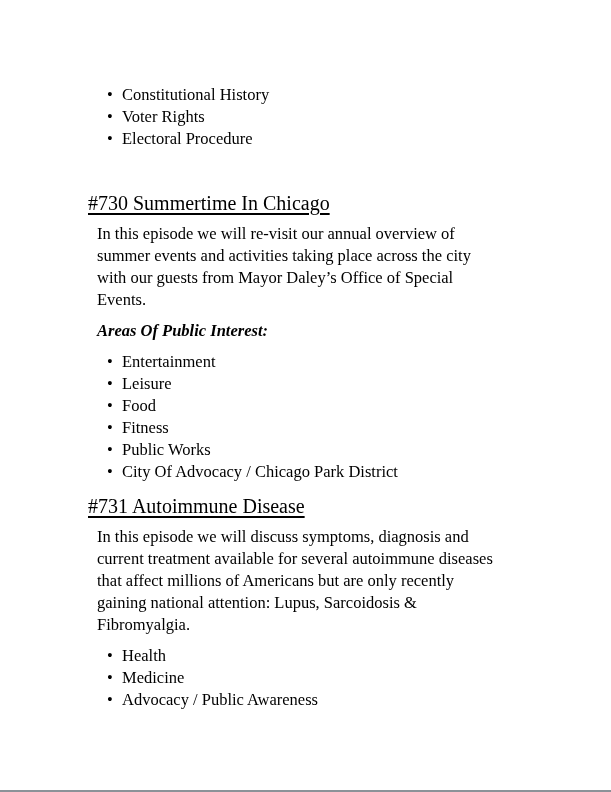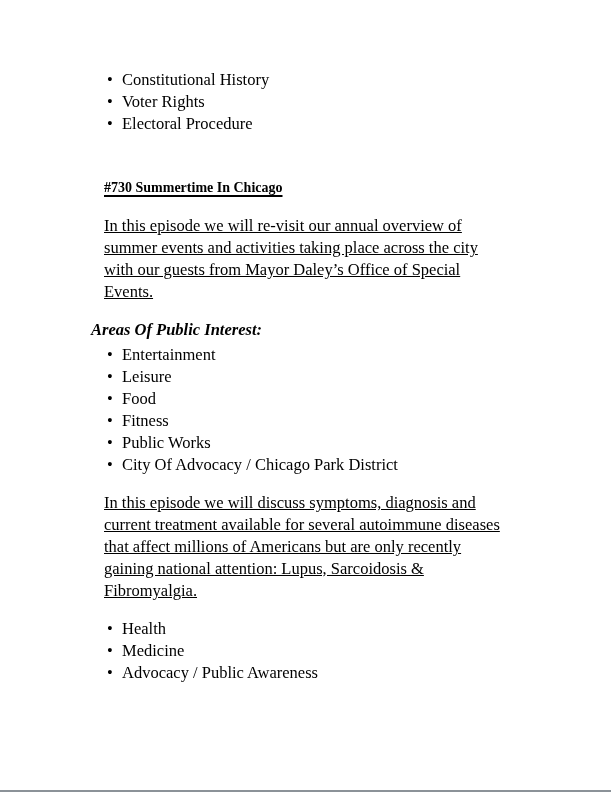"Constitutional History" .content { top: 69px -> 84px }
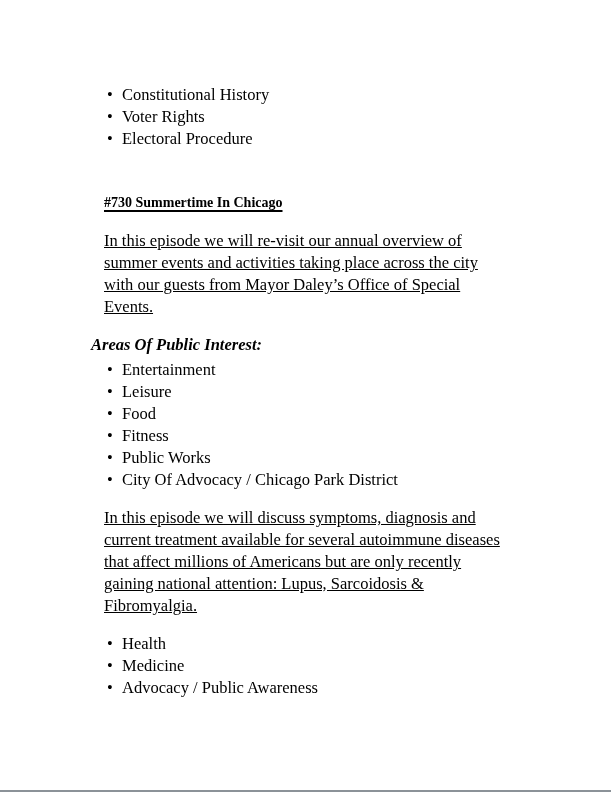"#730 Summertime In Chicago" .episode-heading { font-size: 14px -> 20px; font-weight: bold -> normal; margin: 16px -> 0 }
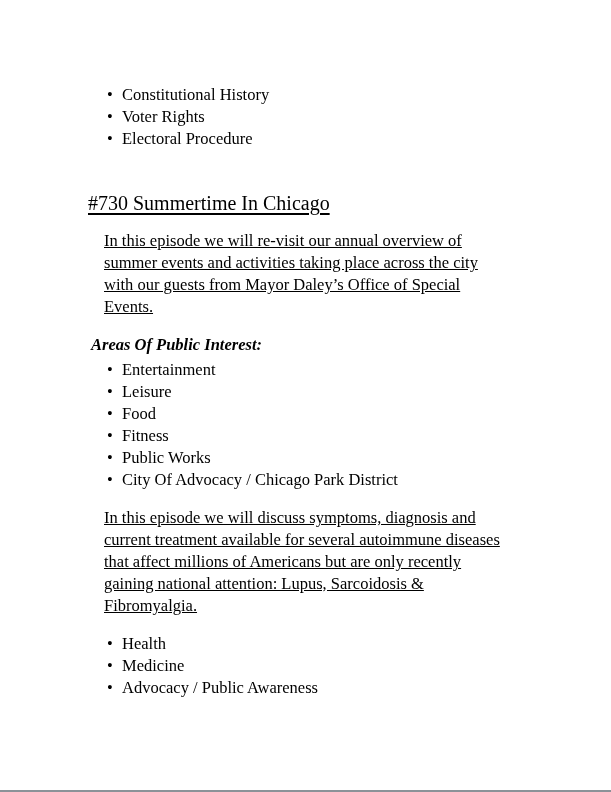"In this episode we will" .description { margin: 16px -> 9px; text-decoration: underline -> none }
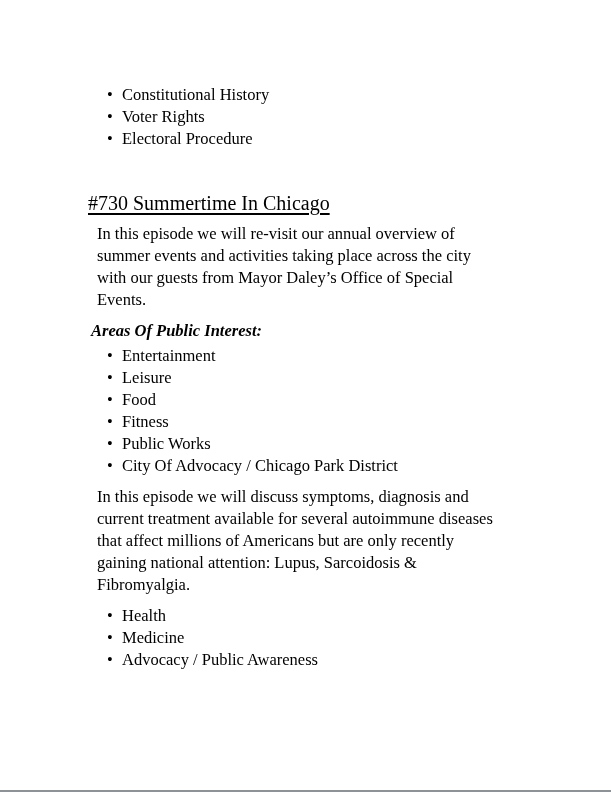"Areas Of Public Interest:" .areas-label { margin: 3px -> 9px }
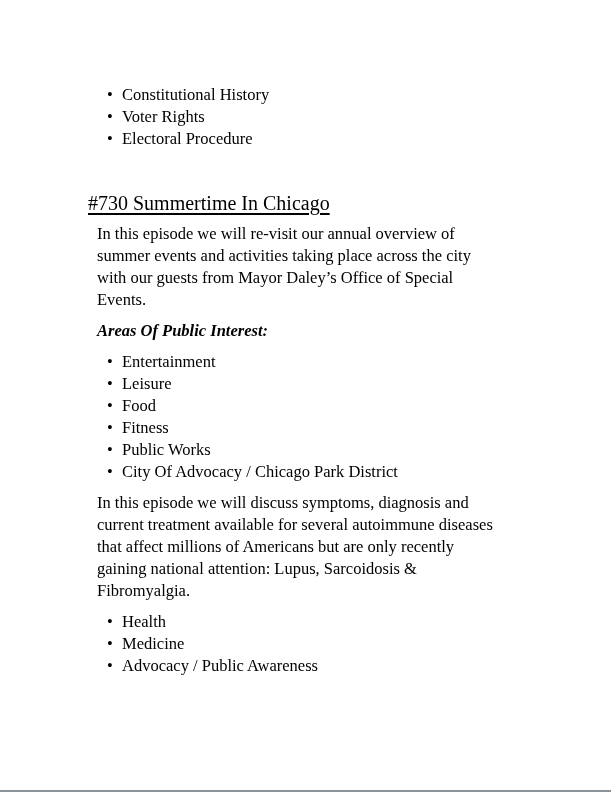"#731 Autoimmune Disease" h2.episode-heading { html: none -> <h2>#731 Autoimmune Disease</h2> }
